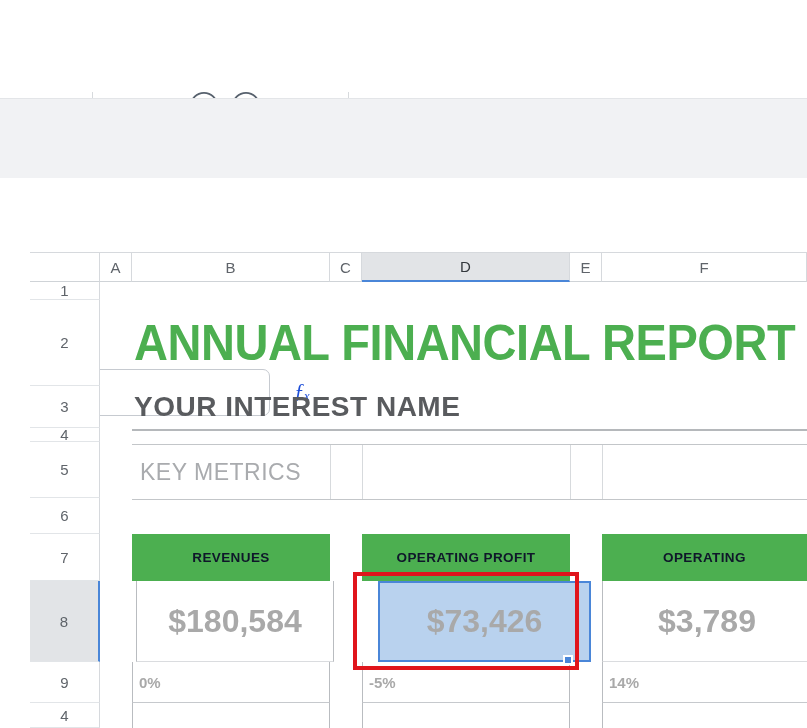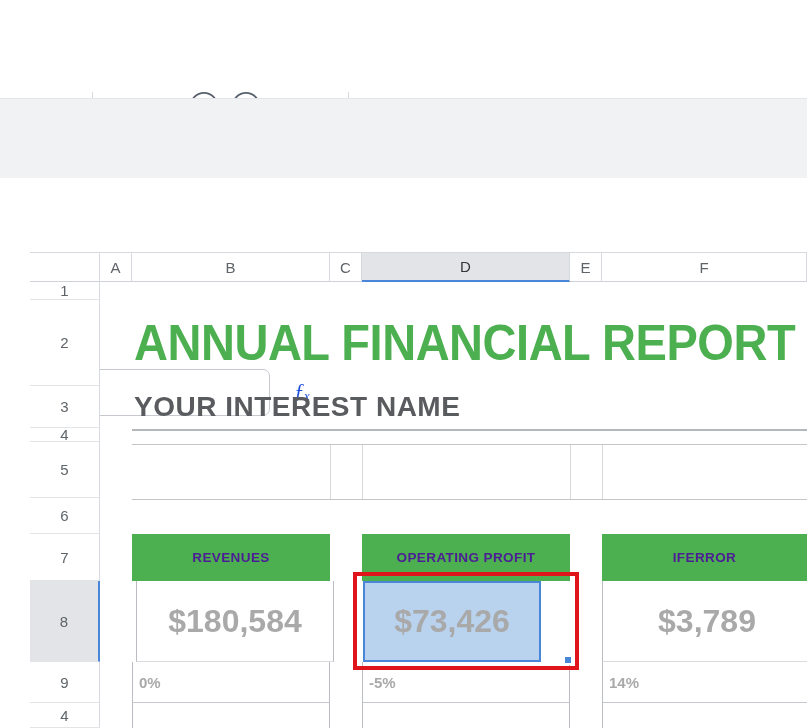"KEY METRICS" span.lbl { html: none -> <span>KEY METRICS</span> }
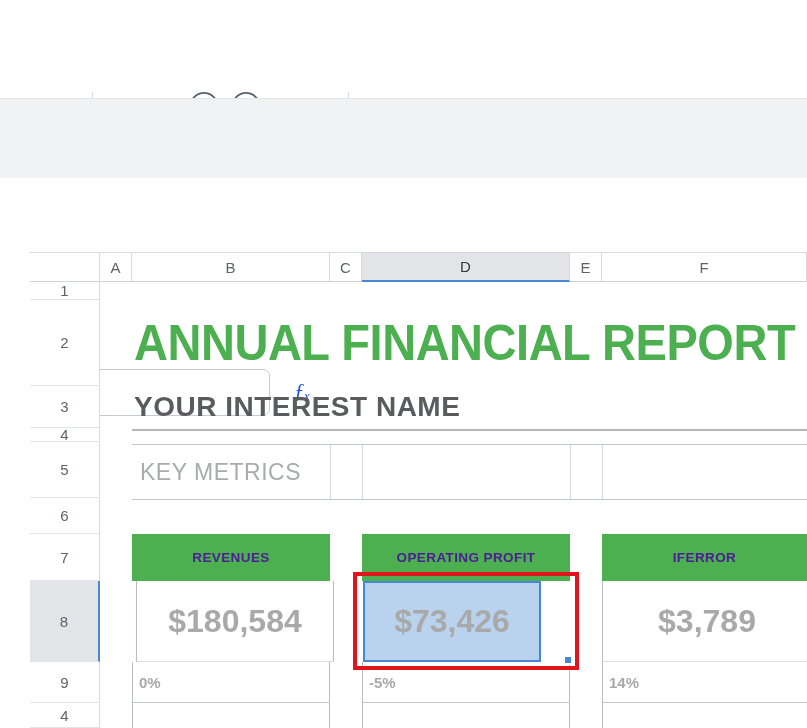"REVENUES" .mheader { color: #4c1d95 -> #0f172a }
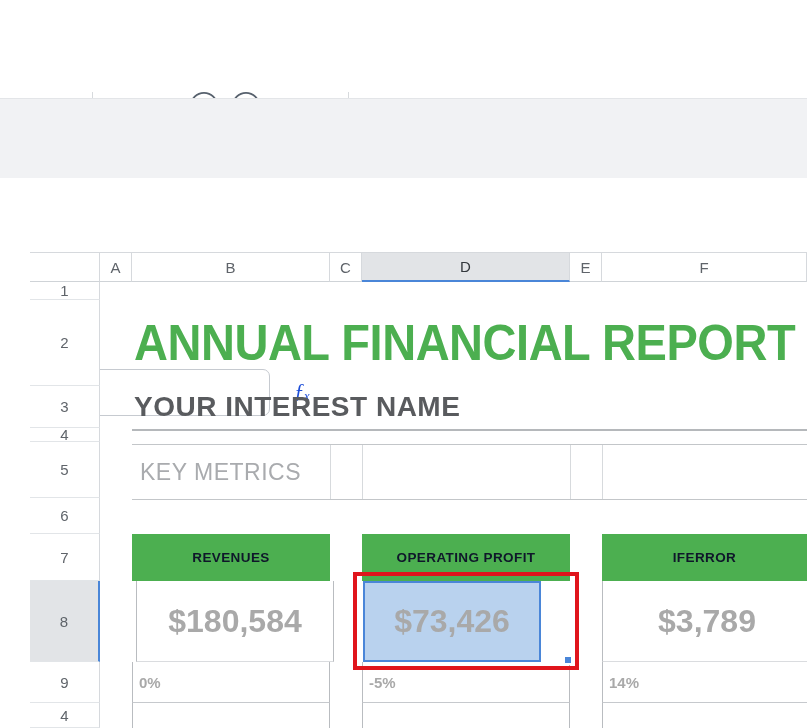"IFERROR" div.abs { text: IFERROR -> OPERATING }
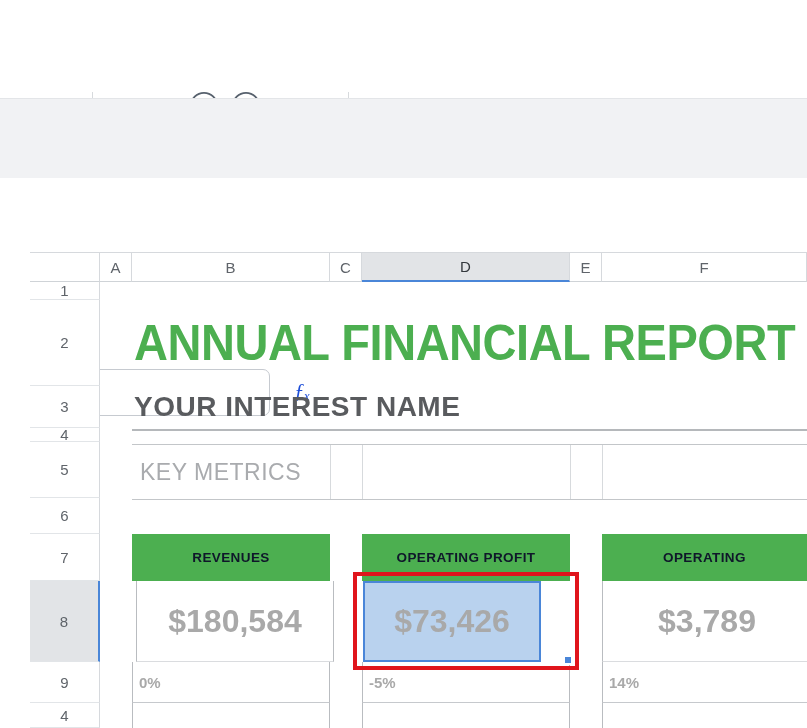"$73,426" div.abs { left: 363px -> 378px; width: 178px -> 213px }
